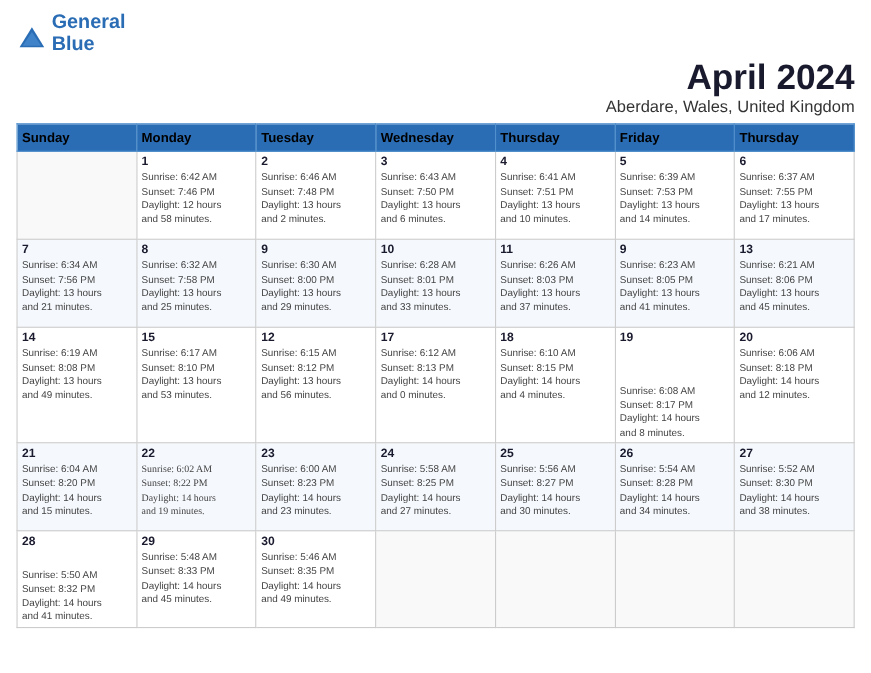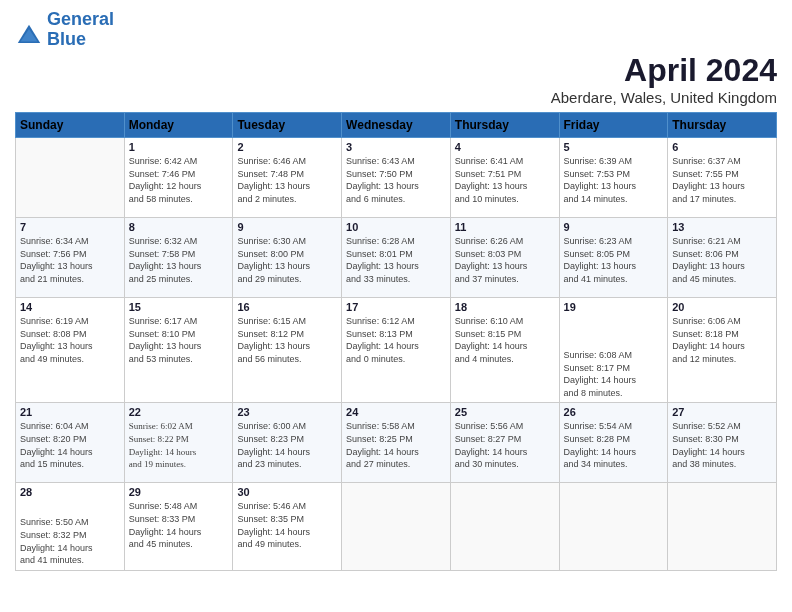"16" div.day-number { text: 16 -> 12 }
